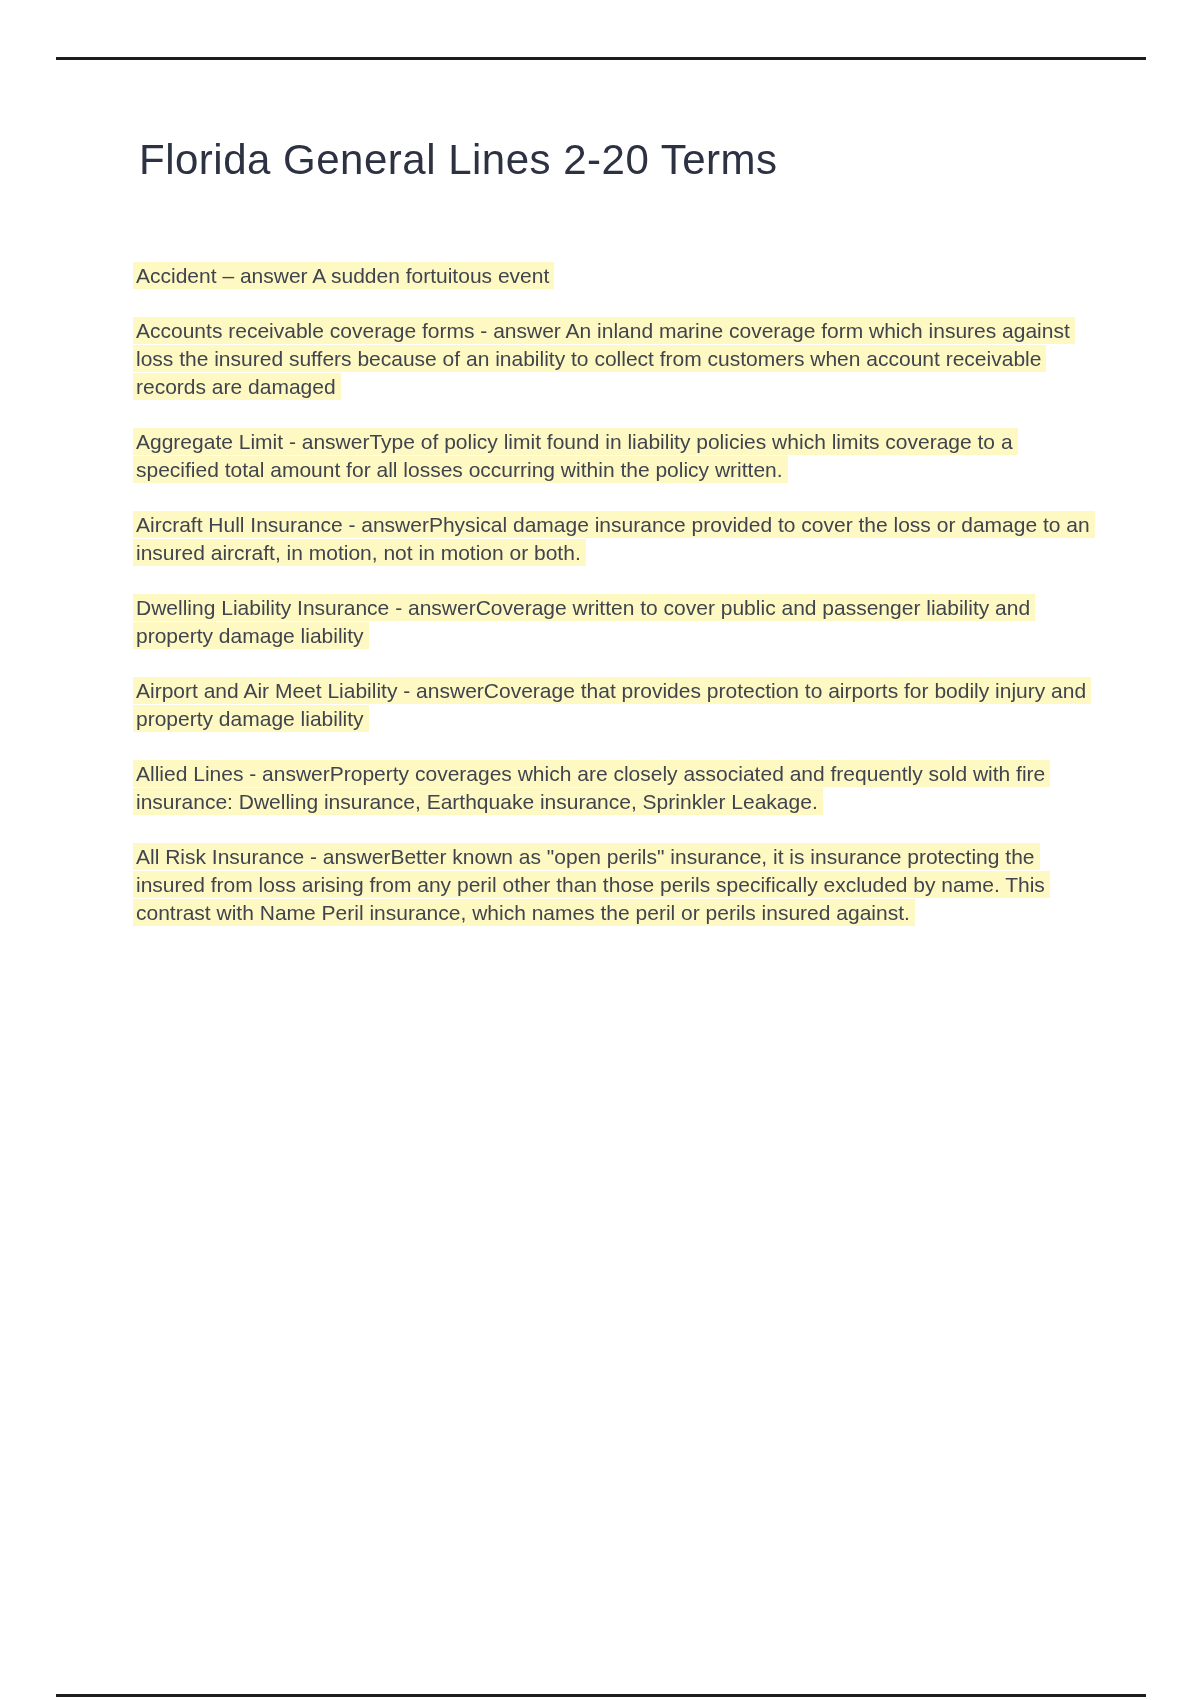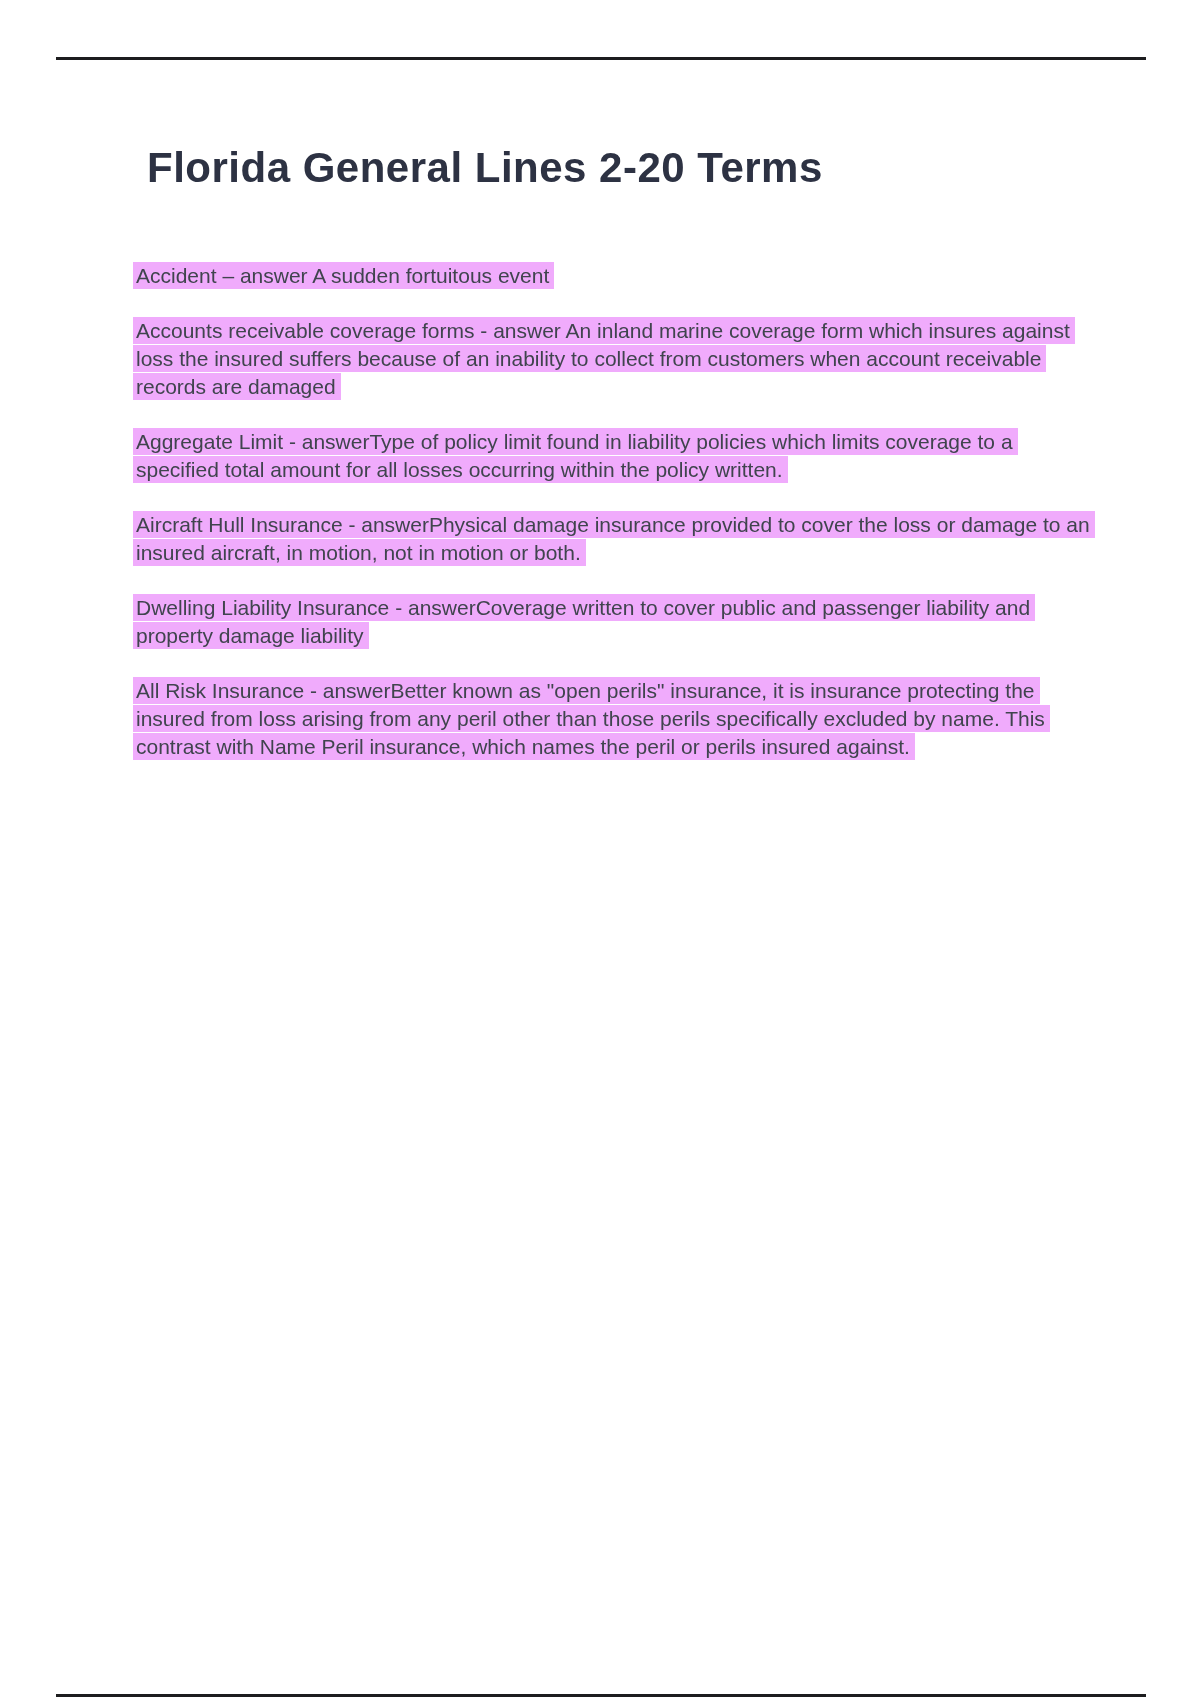"Florida General Lines 2-20 Terms" .title { font-weight: bold -> normal; margin: 12px -> 4px }
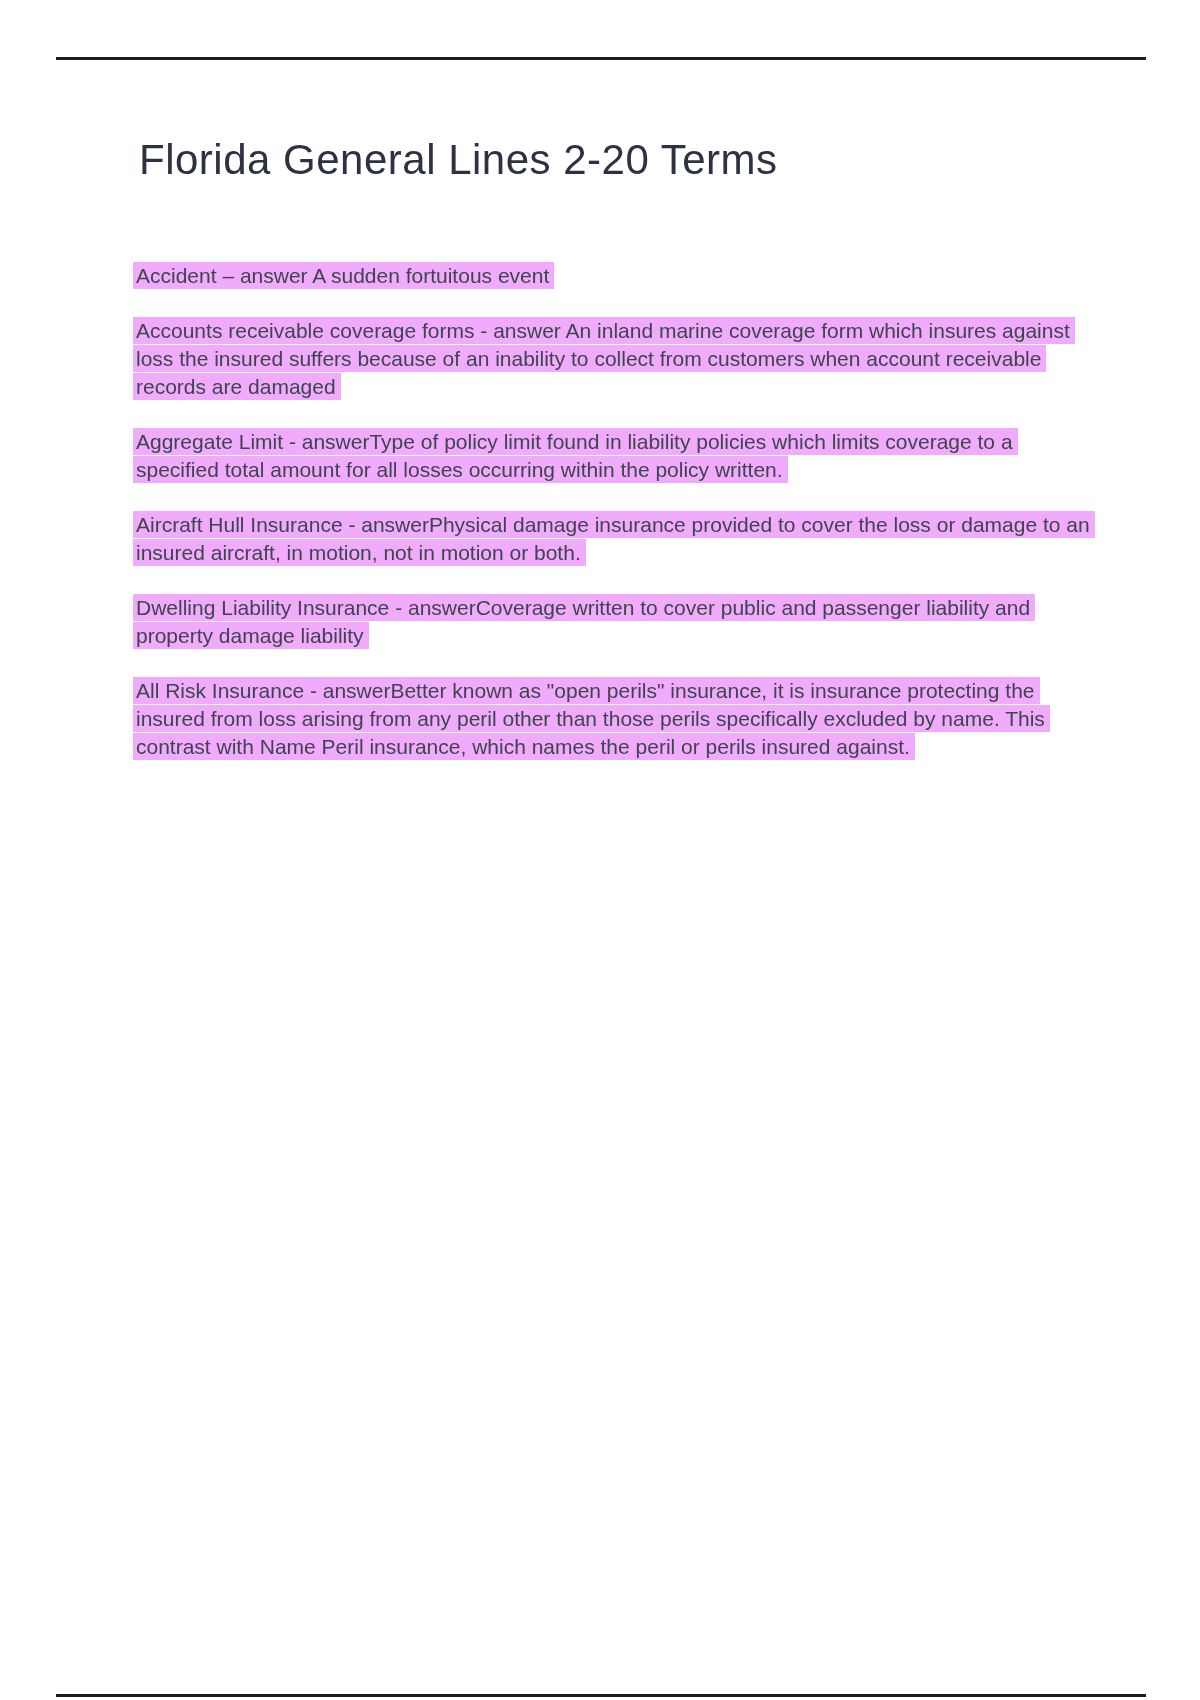"Accident – answer A sudden" .terms .hl { background: #f0abfc -> #fef9c3 }
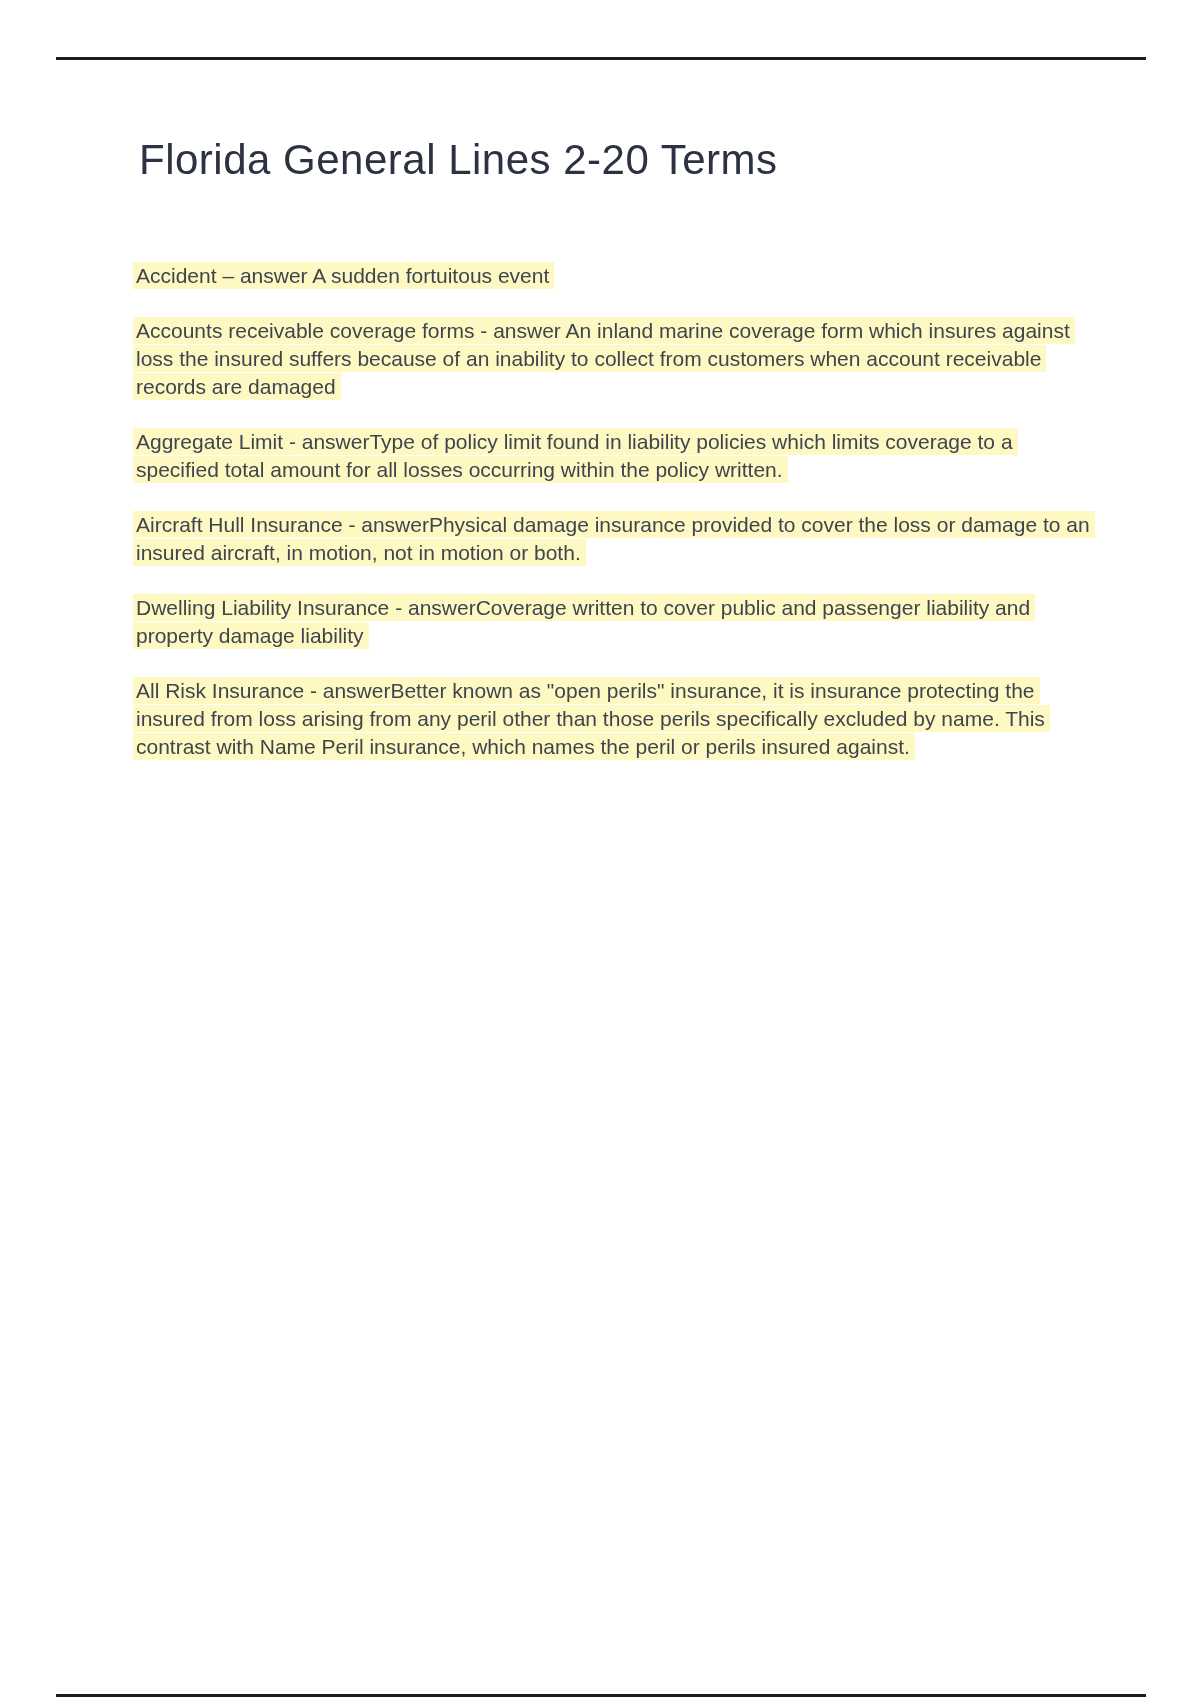"Airport and Air Meet Liability" p.term { html: none -> <p><span>Airport and Air Meet Liability - answerCoverage that provides protection to airports for bodily injury and property damage liability</span></p> }
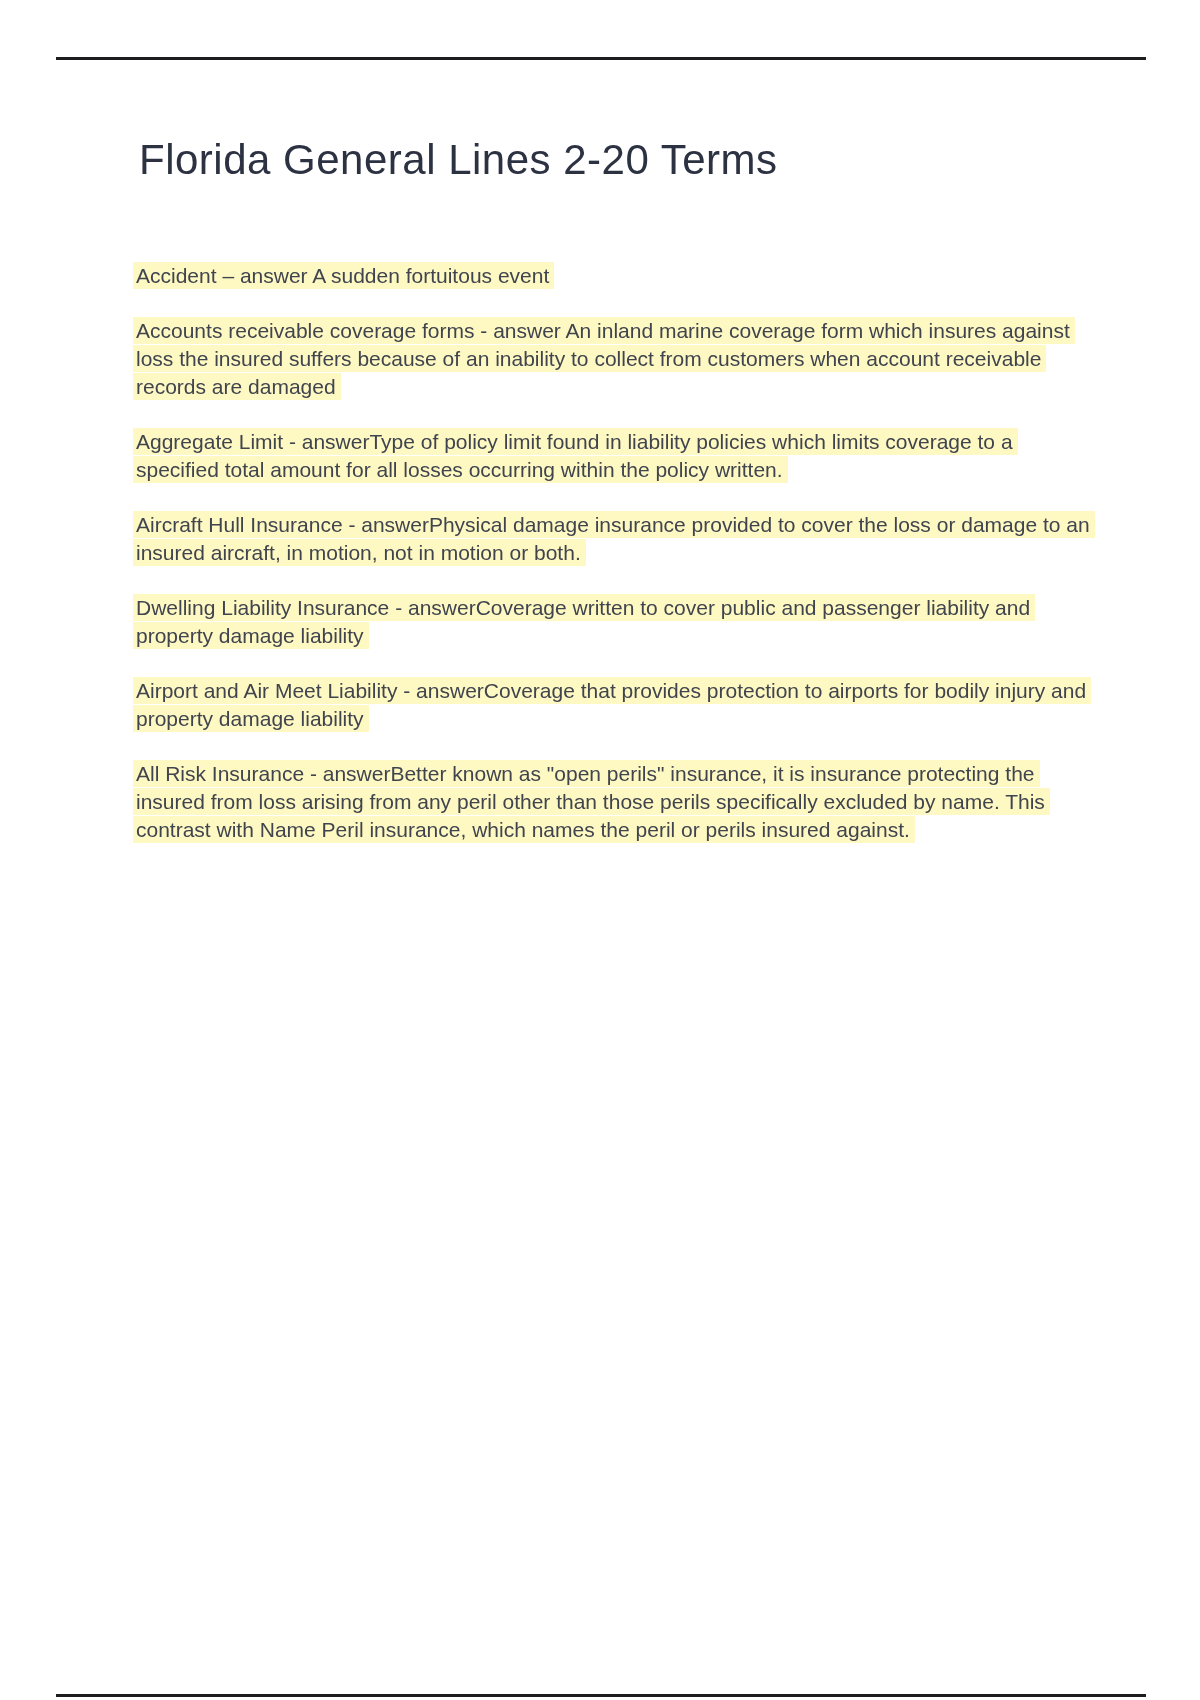"Allied Lines - answerProperty coverages" p.term { html: none -> <p><span>Allied Lines - answerProperty coverages which are closely associated and frequently sold with fire insurance: Dwelling insurance, Earthquake insurance, Sprinkler Leakage.</span></p> }
